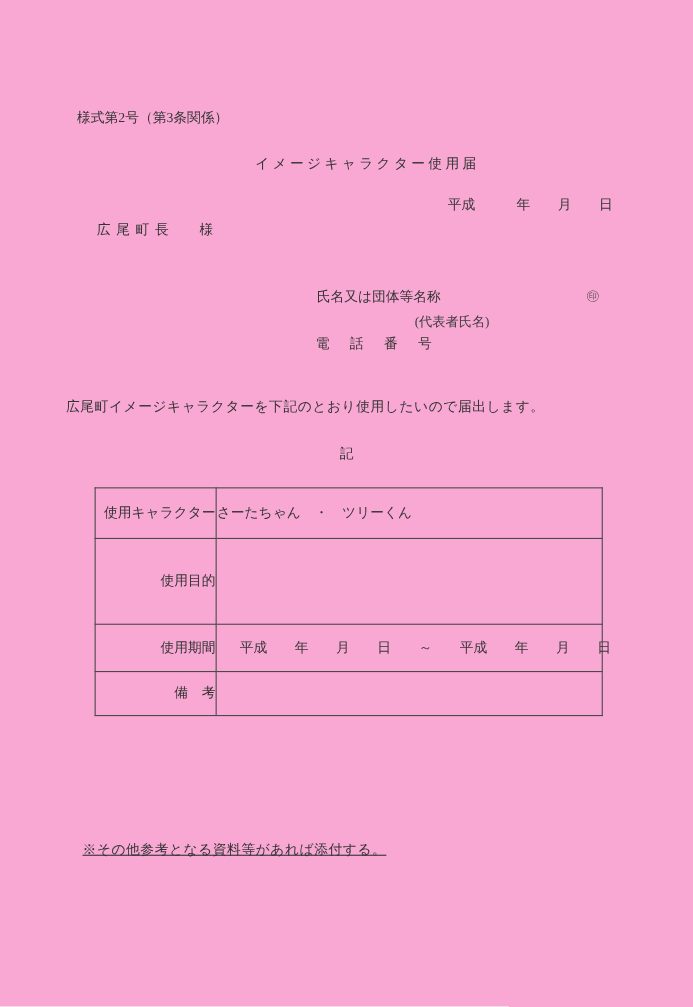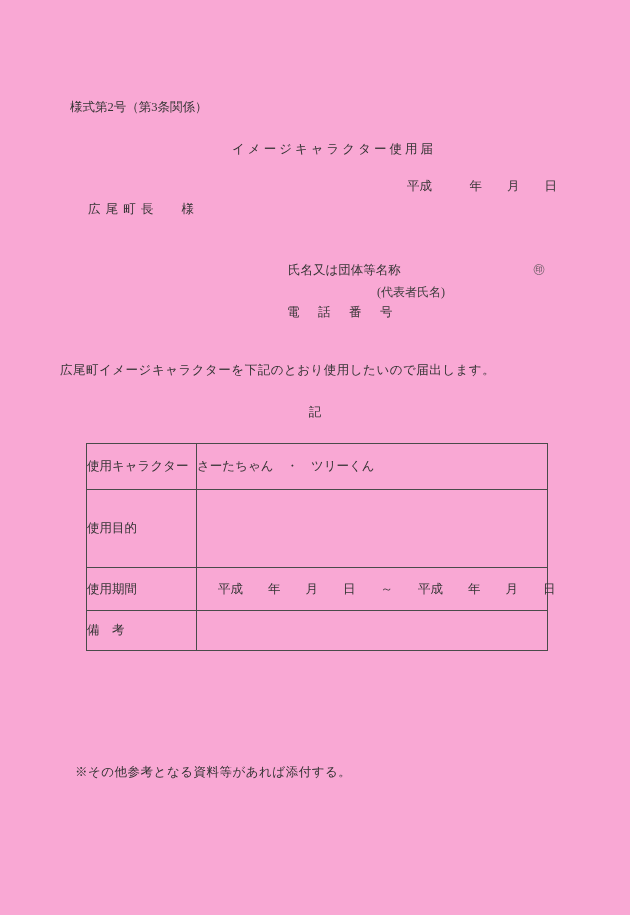"使用キャラクター" .label-cell { text-align: left -> right }
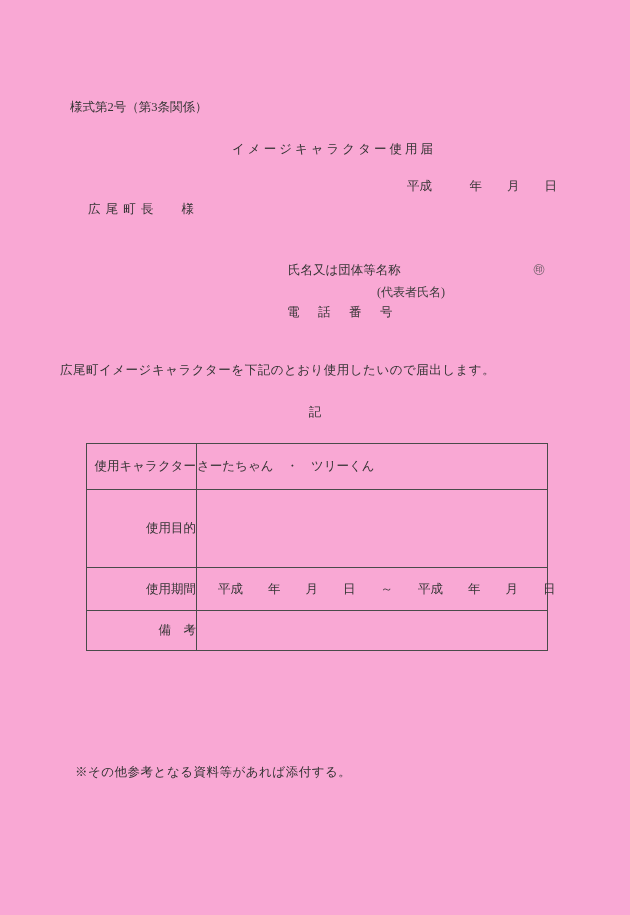"※その他参考となる資料等があれば添付する。" .footer-note { text-decoration: none -> underline }
